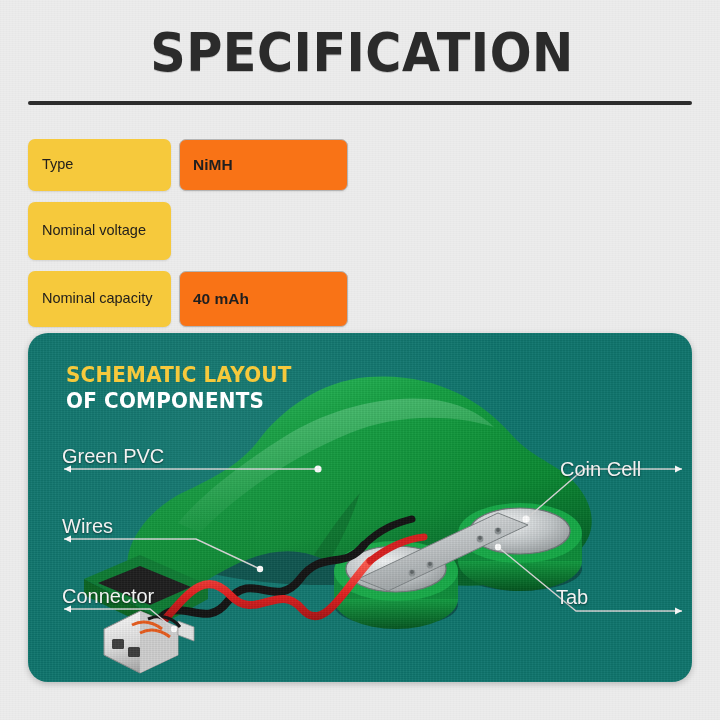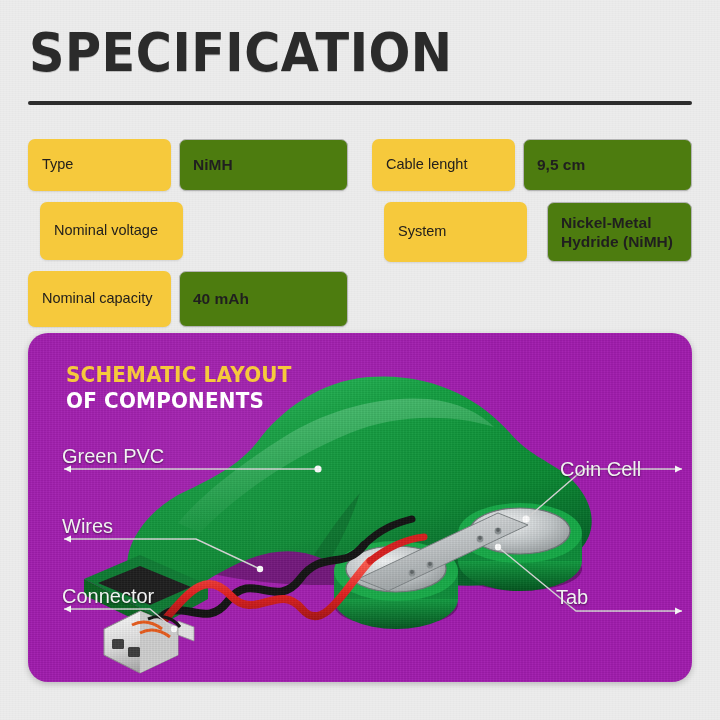"SPECIFICATION" .header { text-align: none -> center }
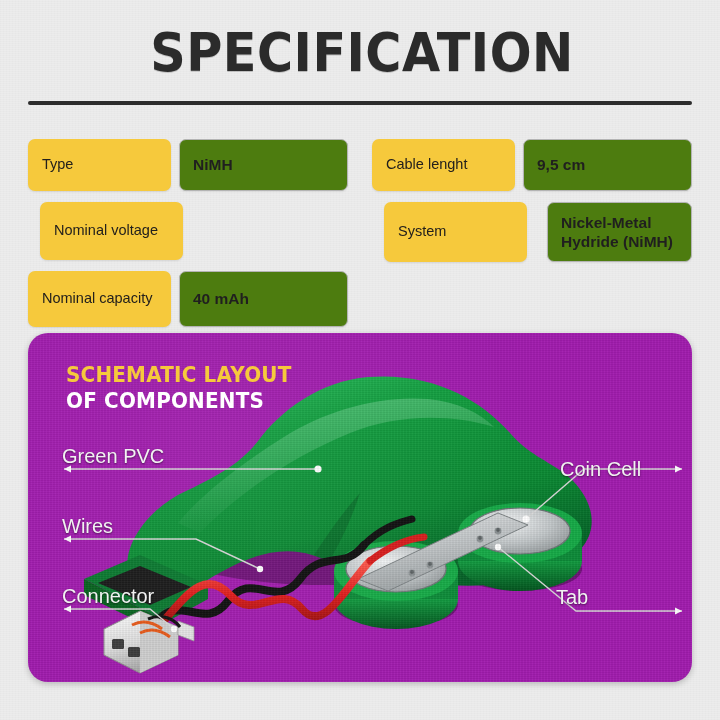"NiMH" .spec-val { background: #4d7c0f -> #f97316 }
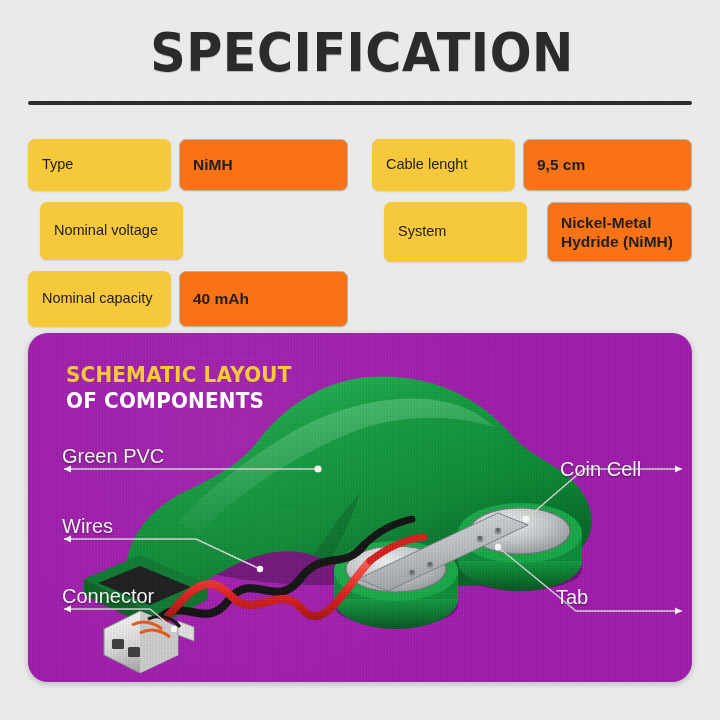"Cable lenght" div.spec-col { html: <div> <div> <div>Cable lenght</div> <div>9,5 cm</div> </div> <div> <div>System</div> <div>Nickel-Metal Hydride (NiMH)</div> </div> </div> -> none }
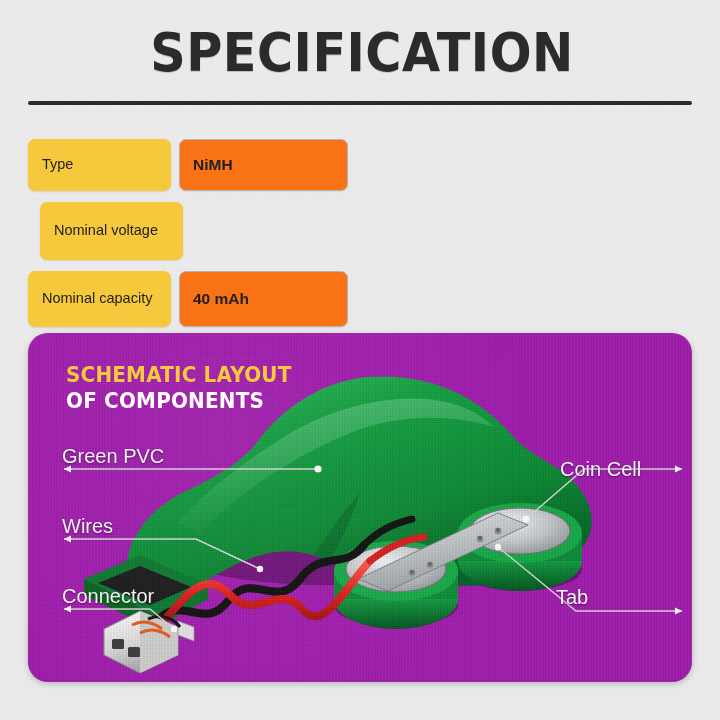"Nominal voltage" .r2 .spec-key, .r2 .spec-val { margin-left: 12px -> none }
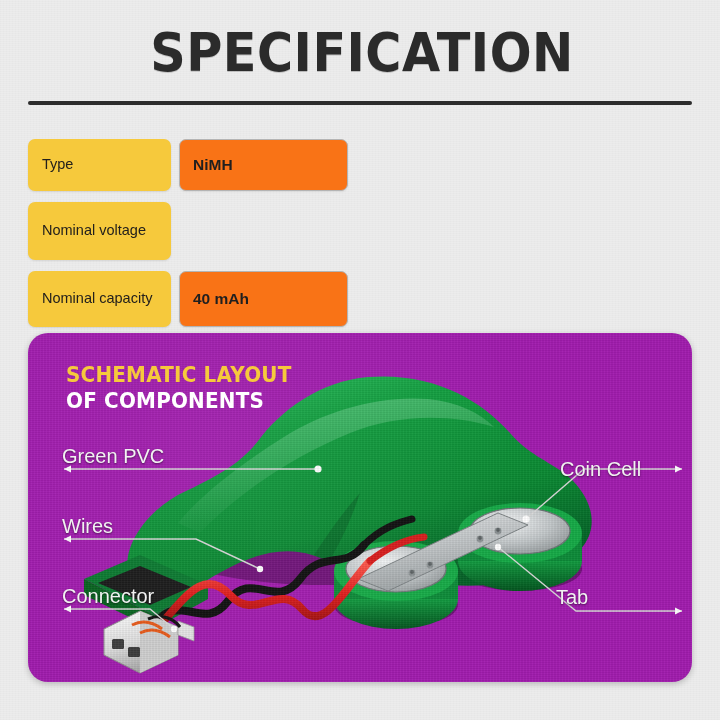"SCHEMATIC LAYOUT" .panel { background: #a21caf -> #0f766e }
